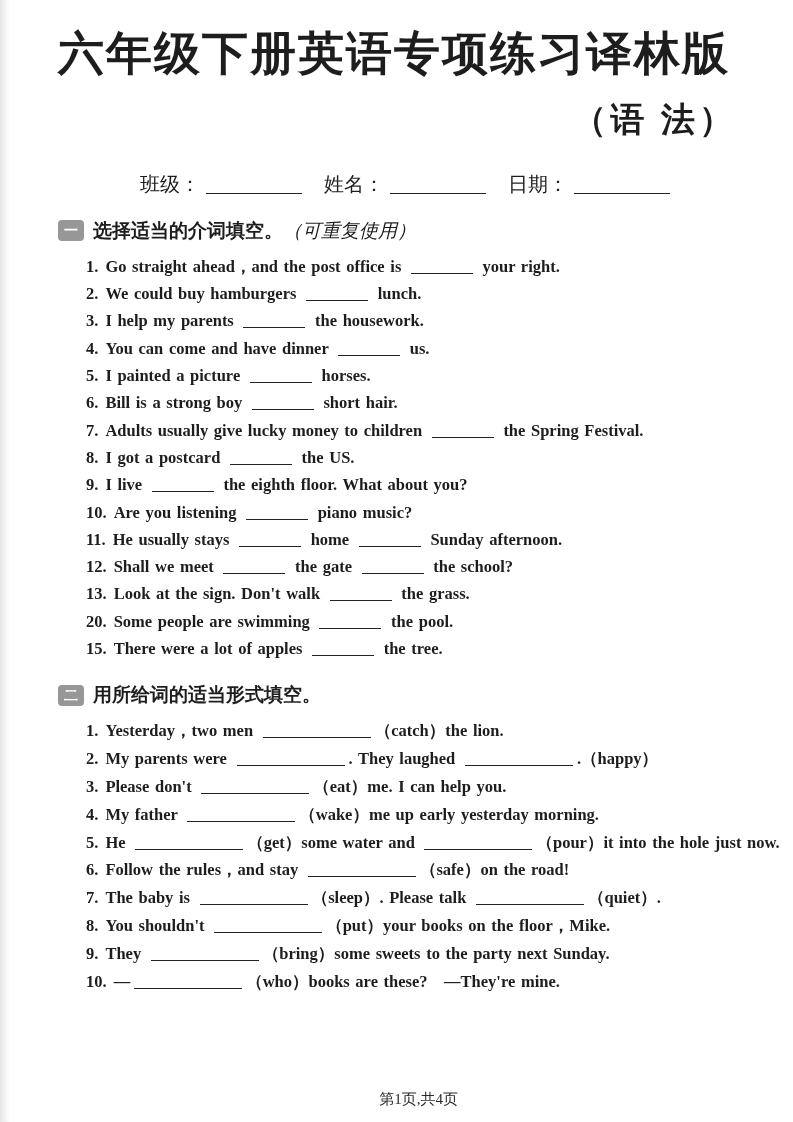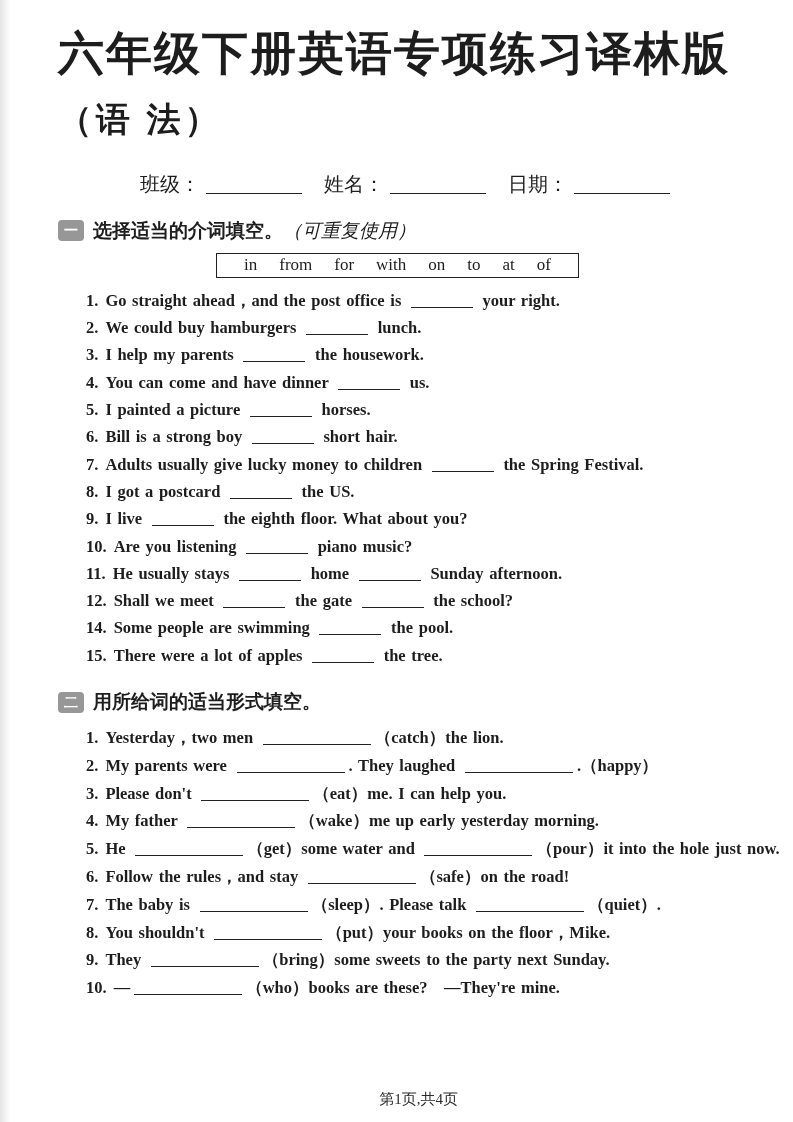"（语 法）" .subtitle { text-align: left -> right }
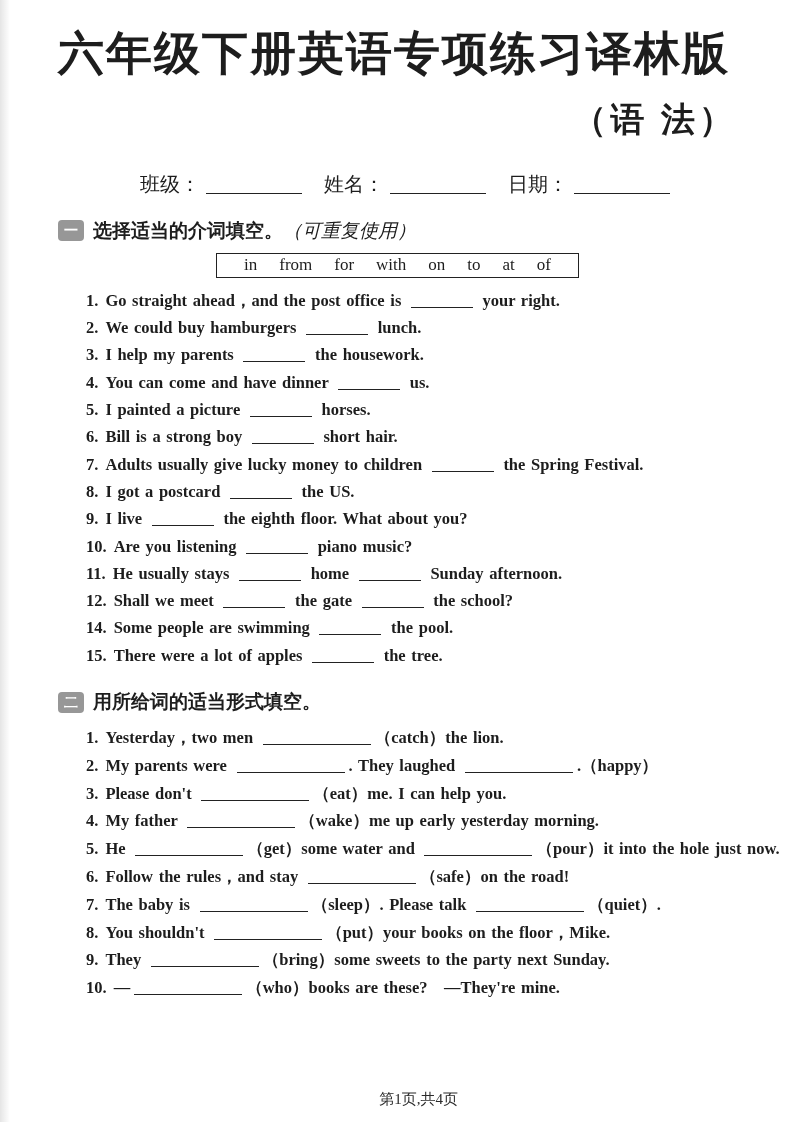"in from for with on" div.word-bank { html: <div><span>in</span><span>from</span><span>for</span><span>with</span><span>on</span><span>to</span><span>at</span><span>of</span></div> -> none }
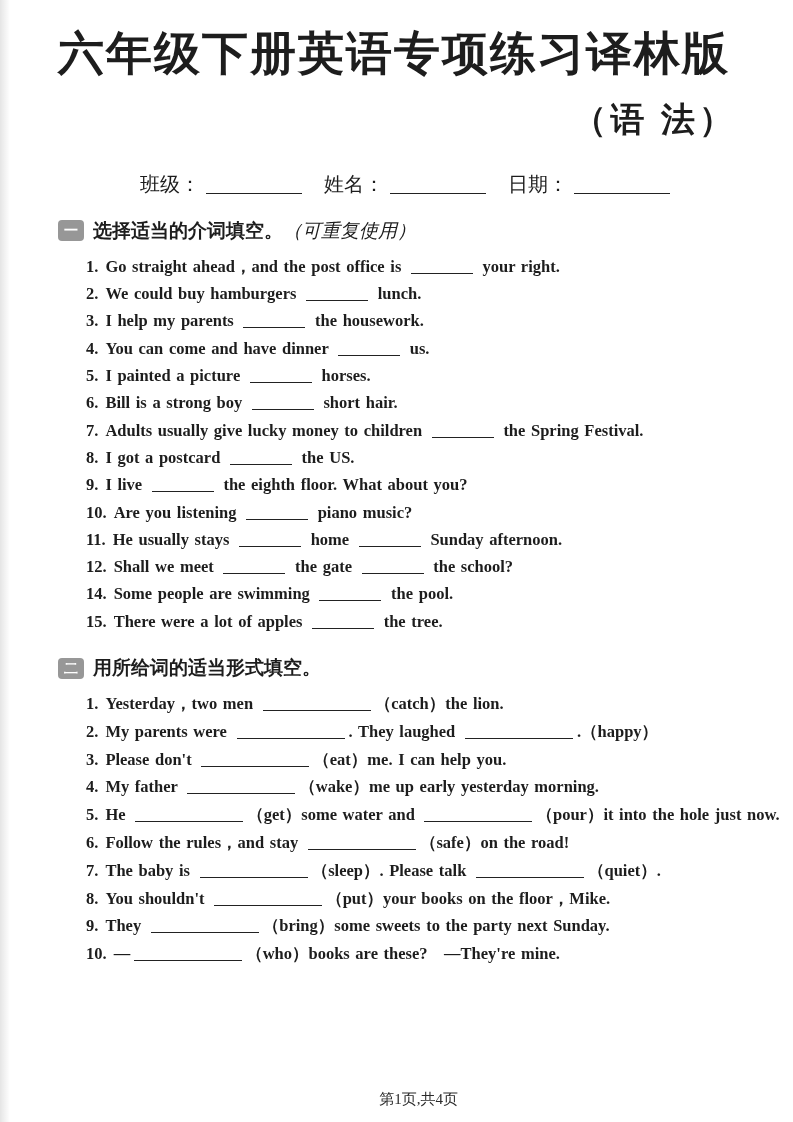"13. Look at the sign." li.q-row { html: none -> <li><span>13.</span><span>Look at the sign. Don't walk <span></span> the grass.</span></li> }
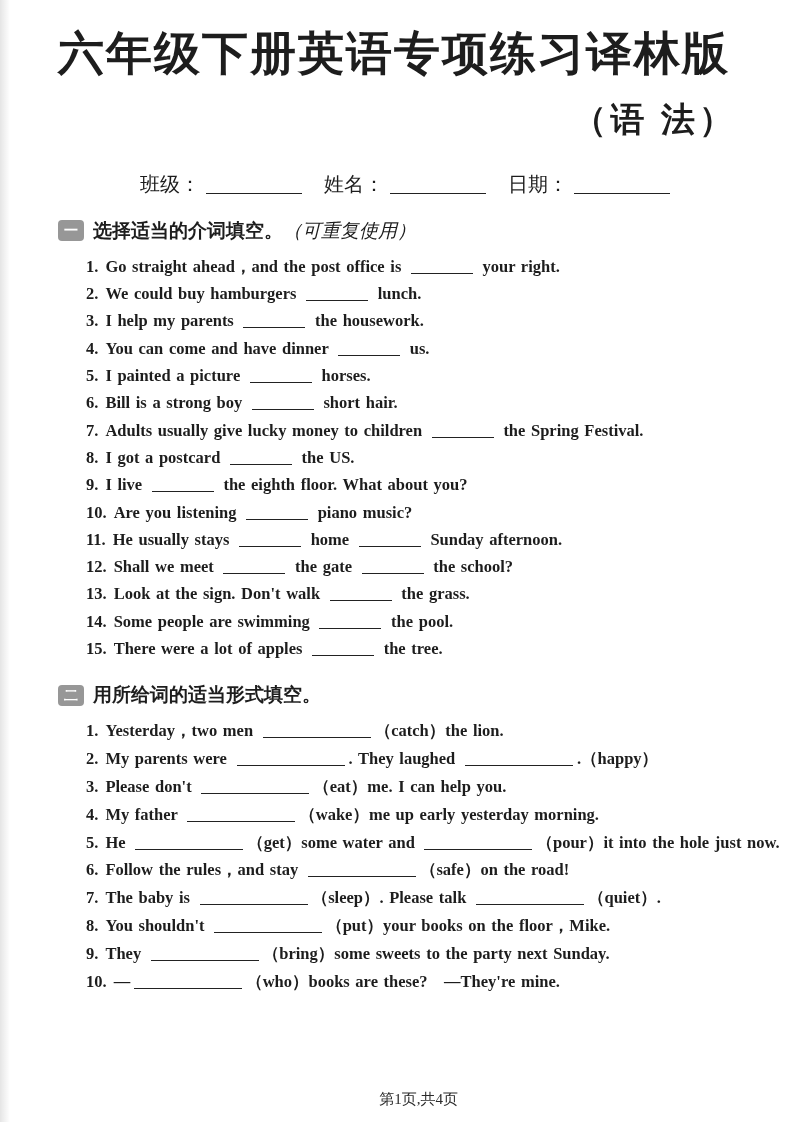"14." span.q-num { text: 14 -> 20 }
